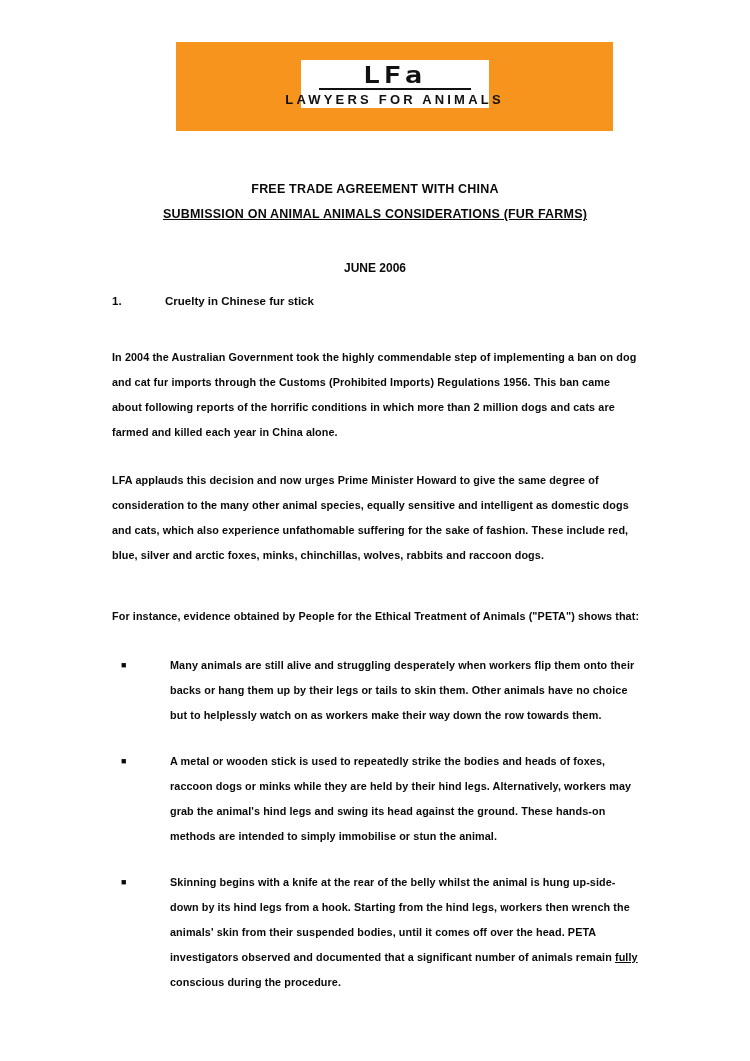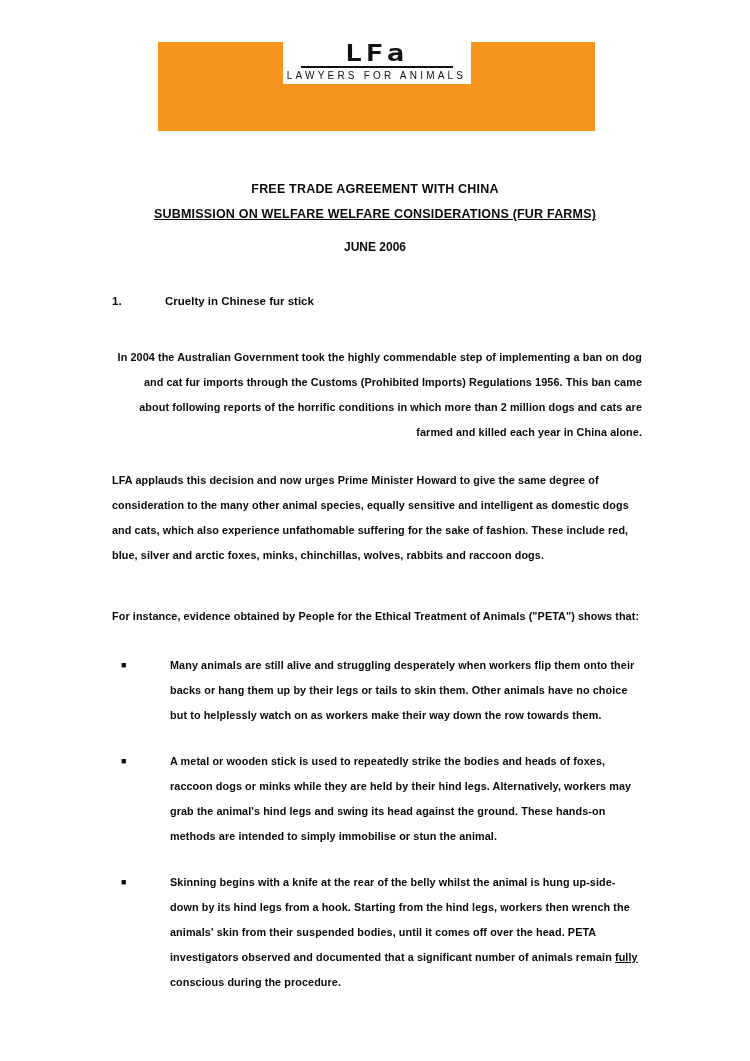"LFa" .banner { align-items: flex-start -> center; left: 158px -> 176px }
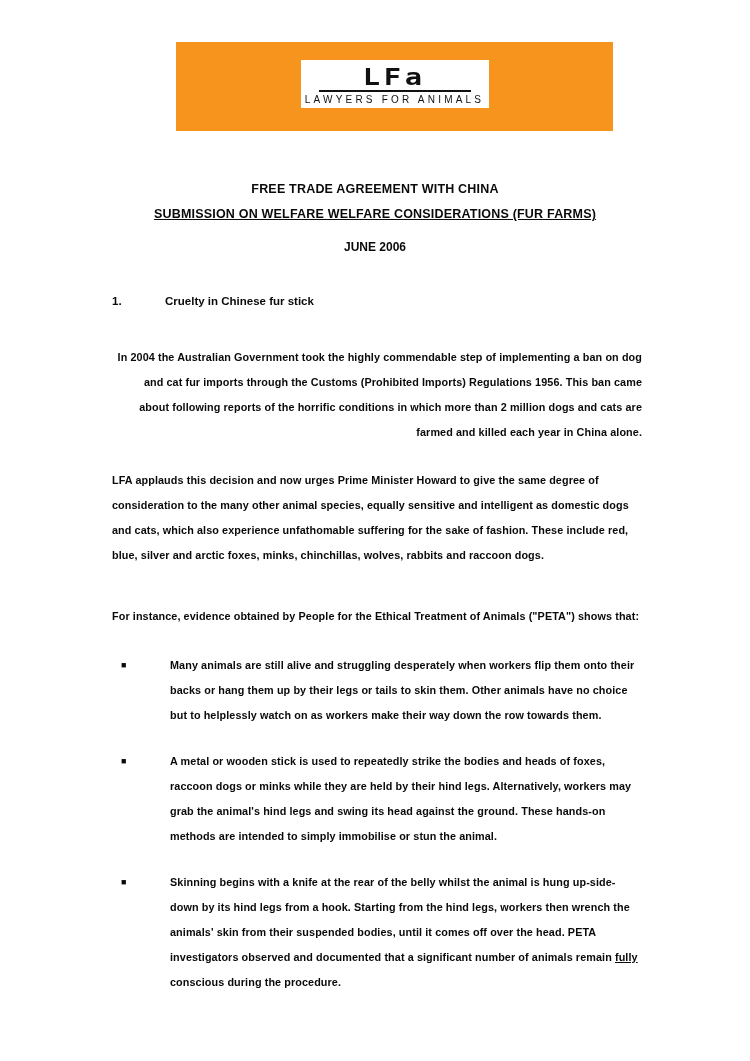"LAWYERS FOR ANIMALS" .logo-name { font-size: 10px -> 13px; font-weight: normal -> bold }
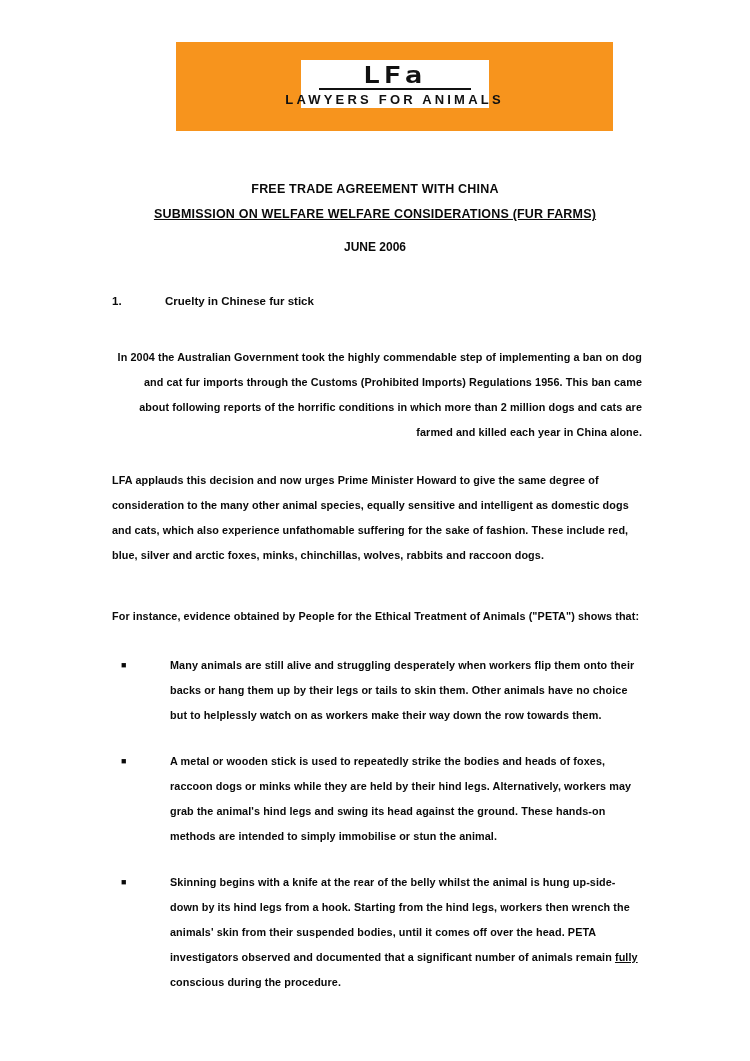"SUBMISSION ON WELFARE WELFARE" div.title-line { text: WELFARE WELFARE -> ANIMAL ANIMALS }
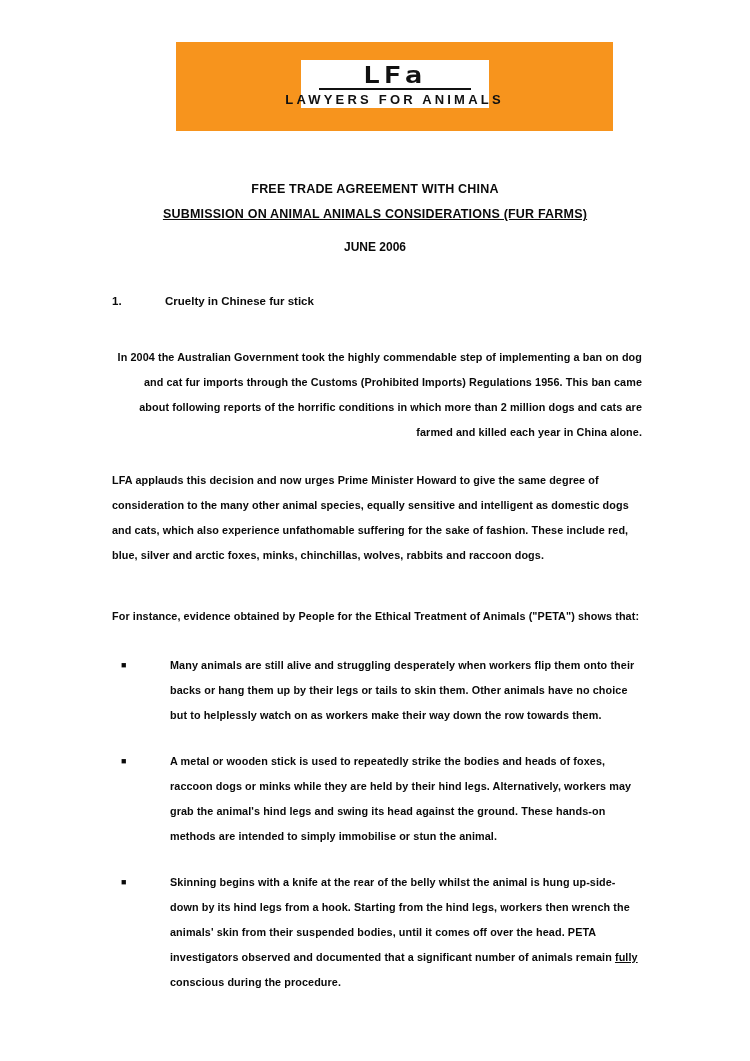"JUNE 2006" .date-line { top: 240px -> 261px }
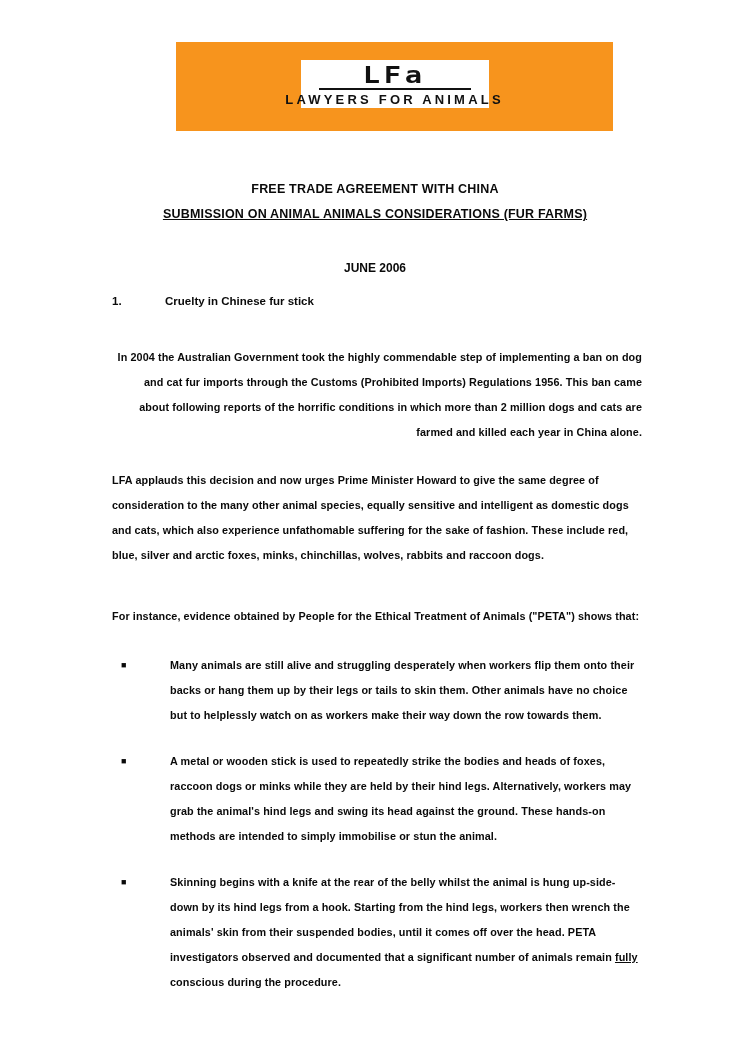"In 2004 the Australian Government" .para.lead { text-align: right -> none }
